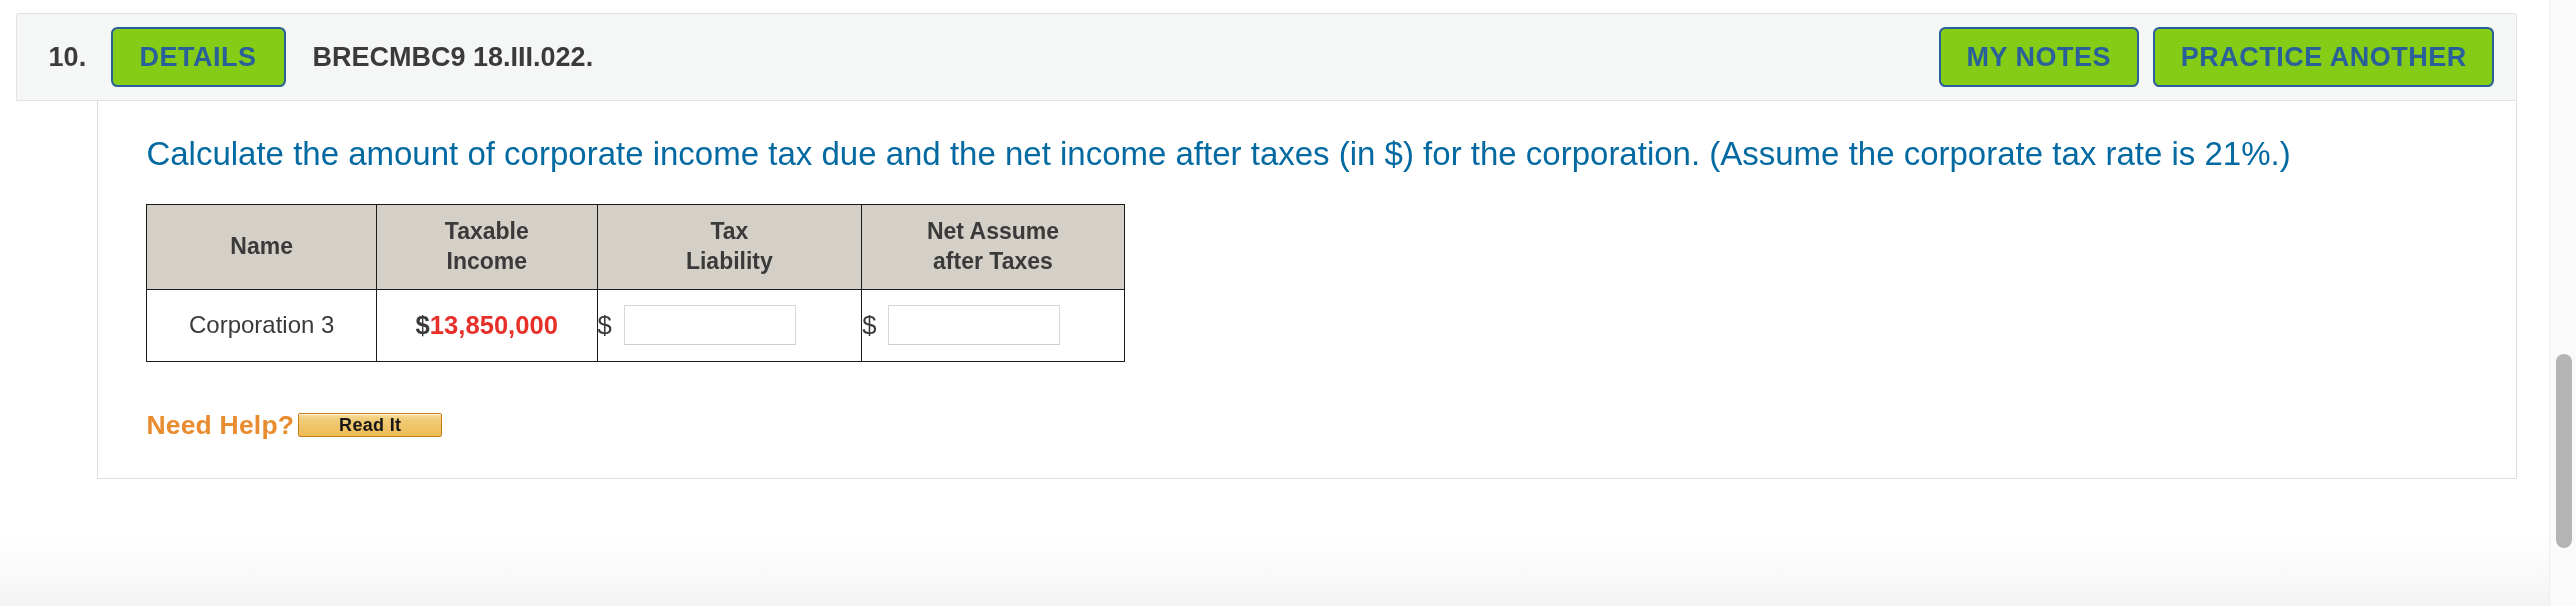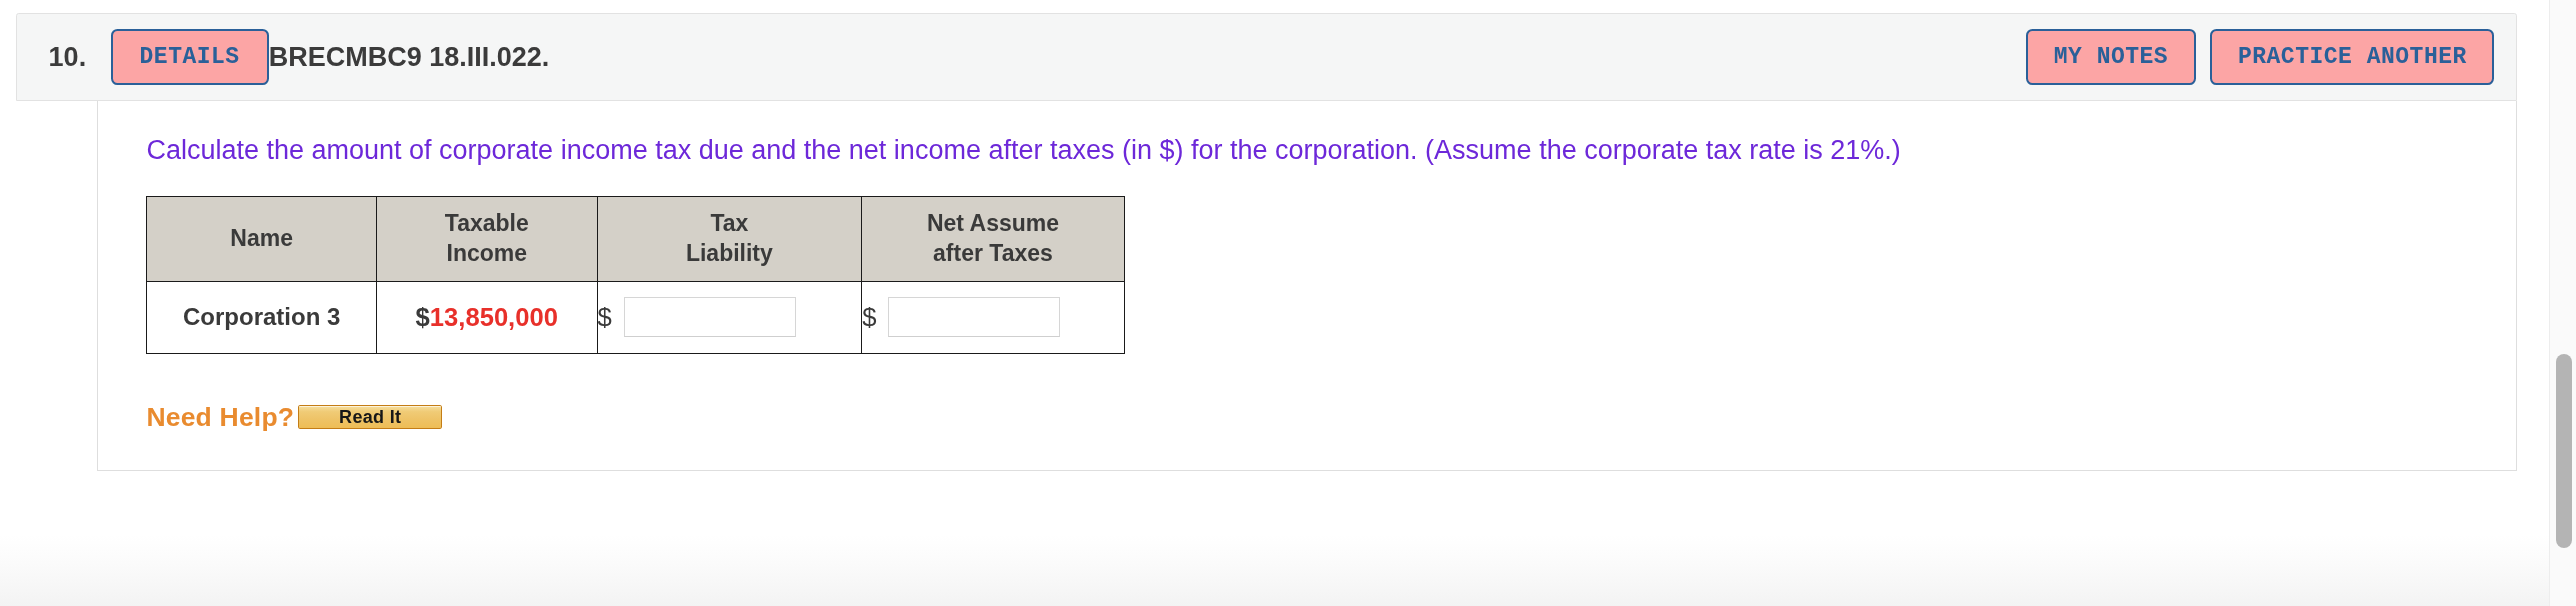"DETAILS" .btn-outline { background: #fca5a5 -> #84cc16; font-family: Liberation Mono, monospace -> Liberation Sans, sans-serif; font-size: 23px -> 27px }
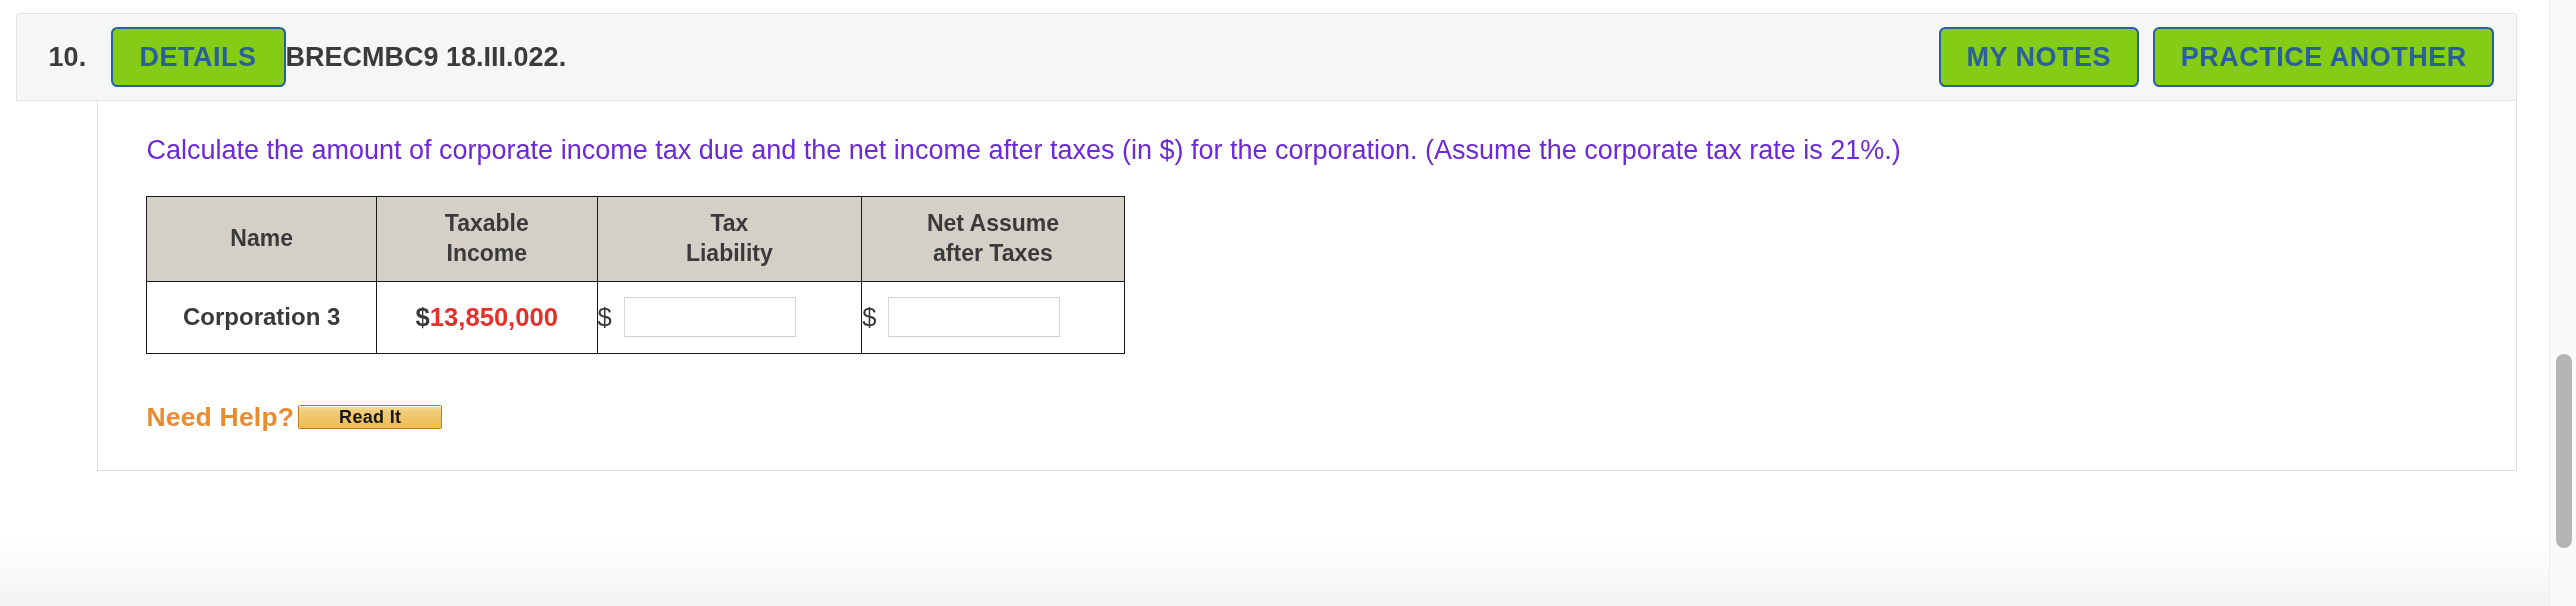"BRECMBC9 18.III.022." .q-title { margin-left: none -> 27px }
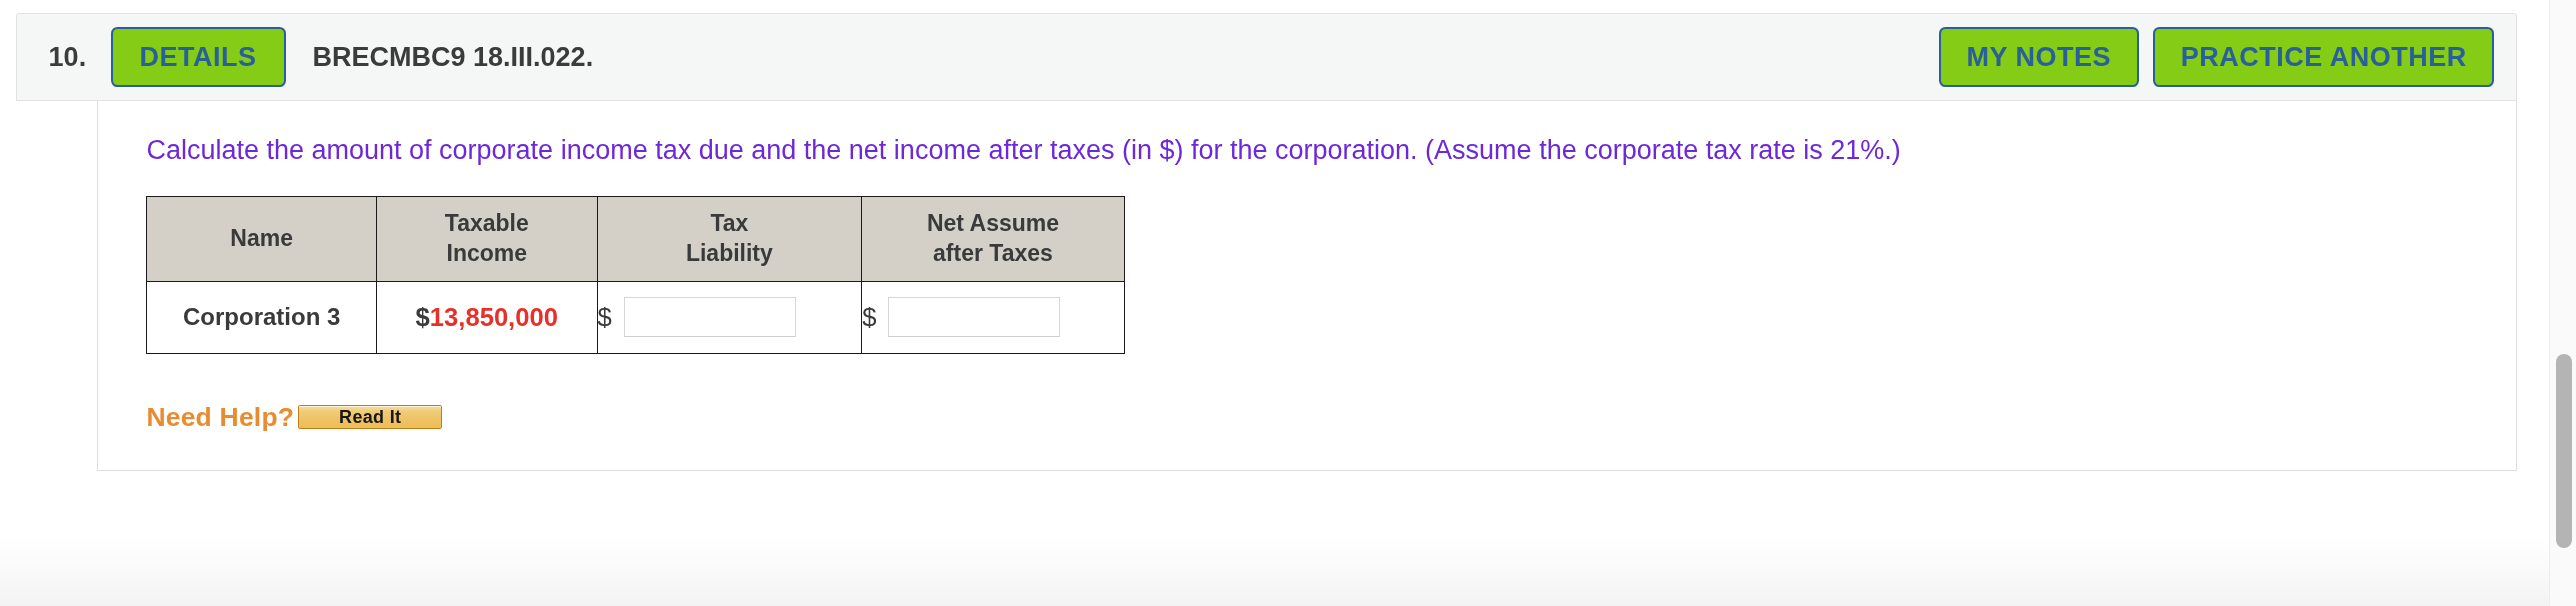"Calculate the amount of corporate" .q-text { color: #6d28d9 -> #0369a1; font-size: 27px -> 33px }
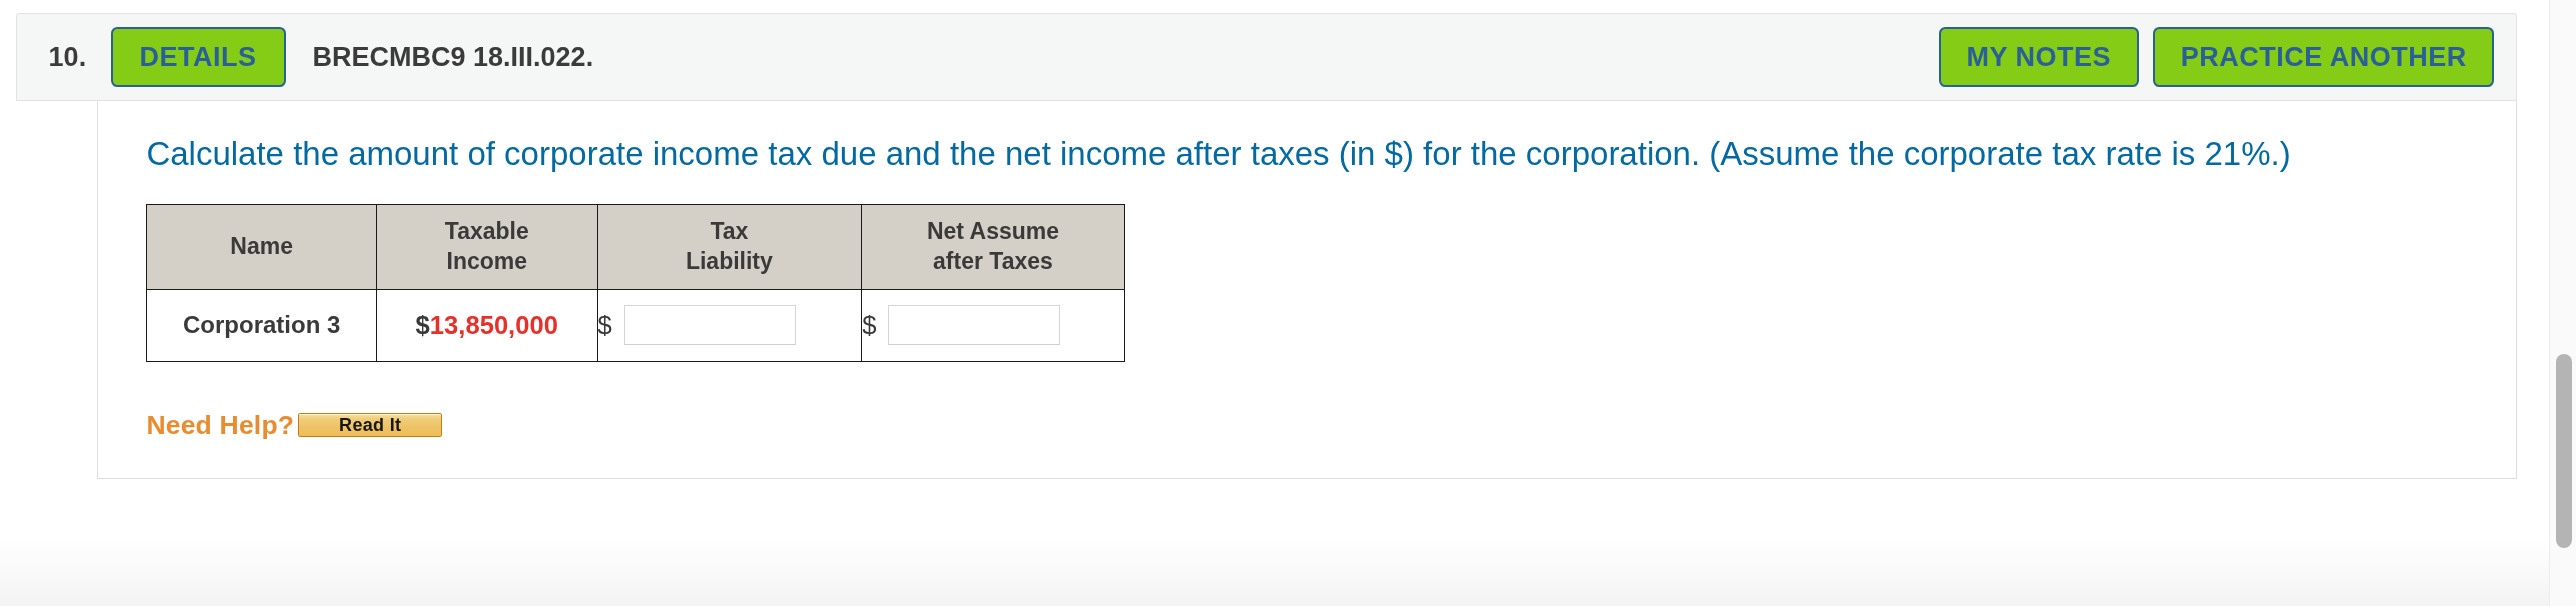"Corporation 3" td.cell-name { font-weight: bold -> none }
